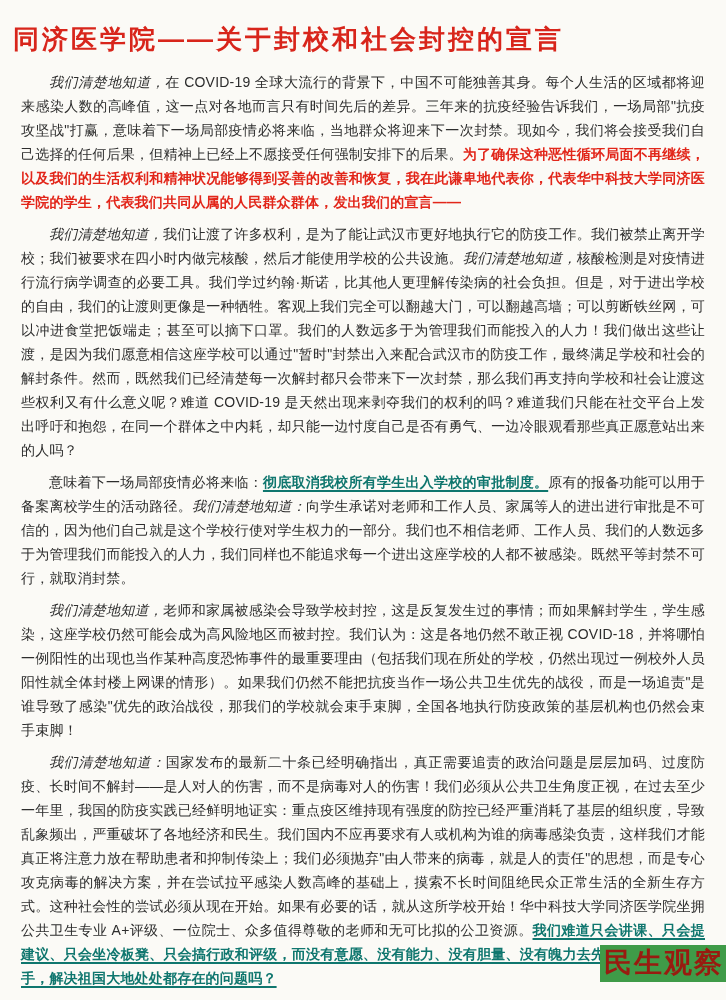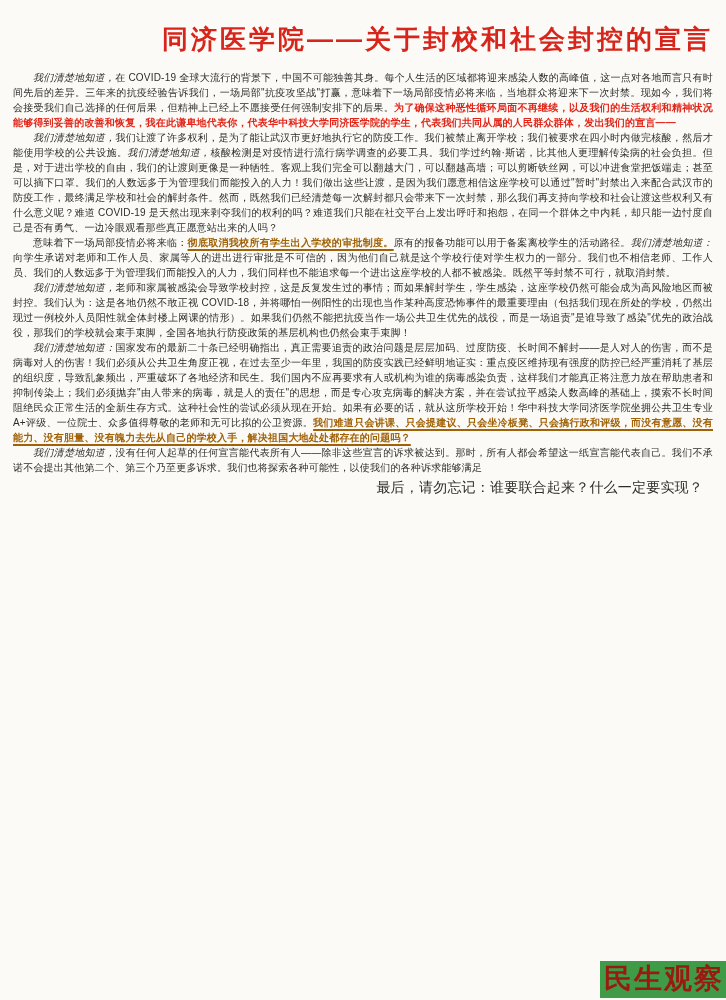"同济医学院——关于封校和社会封控的宣言" .doc-title { text-align: right -> left }
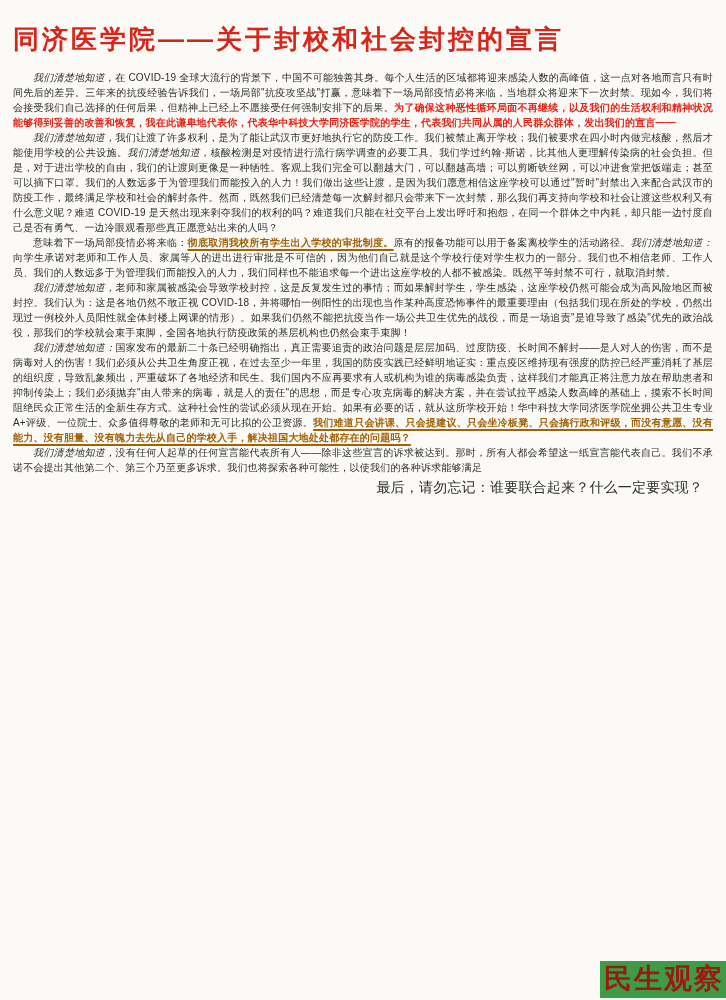"我们清楚地知道，在 COVID-19" .para { font-size: 10px -> 14px; line-height: 15px -> 24px; margin: 0 -> 8px }
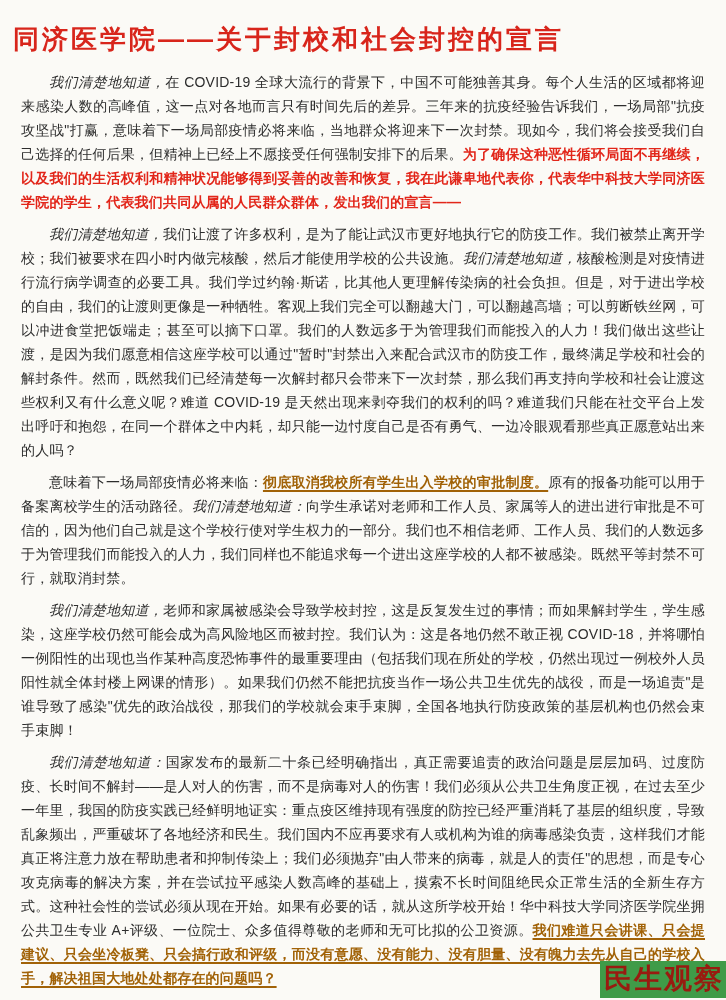"彻底取消我校所有学生出入学校的审批制度。" .ru { color: #a16207 -> #0f766e }
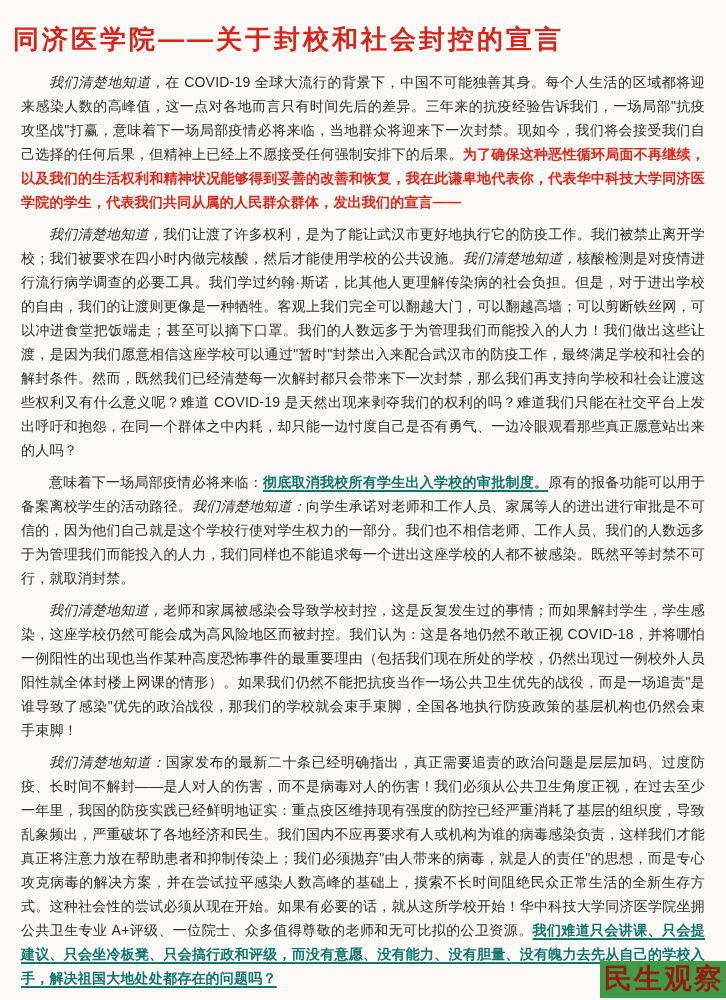"民生观察" .watermark { bottom: 2px -> 18px }
